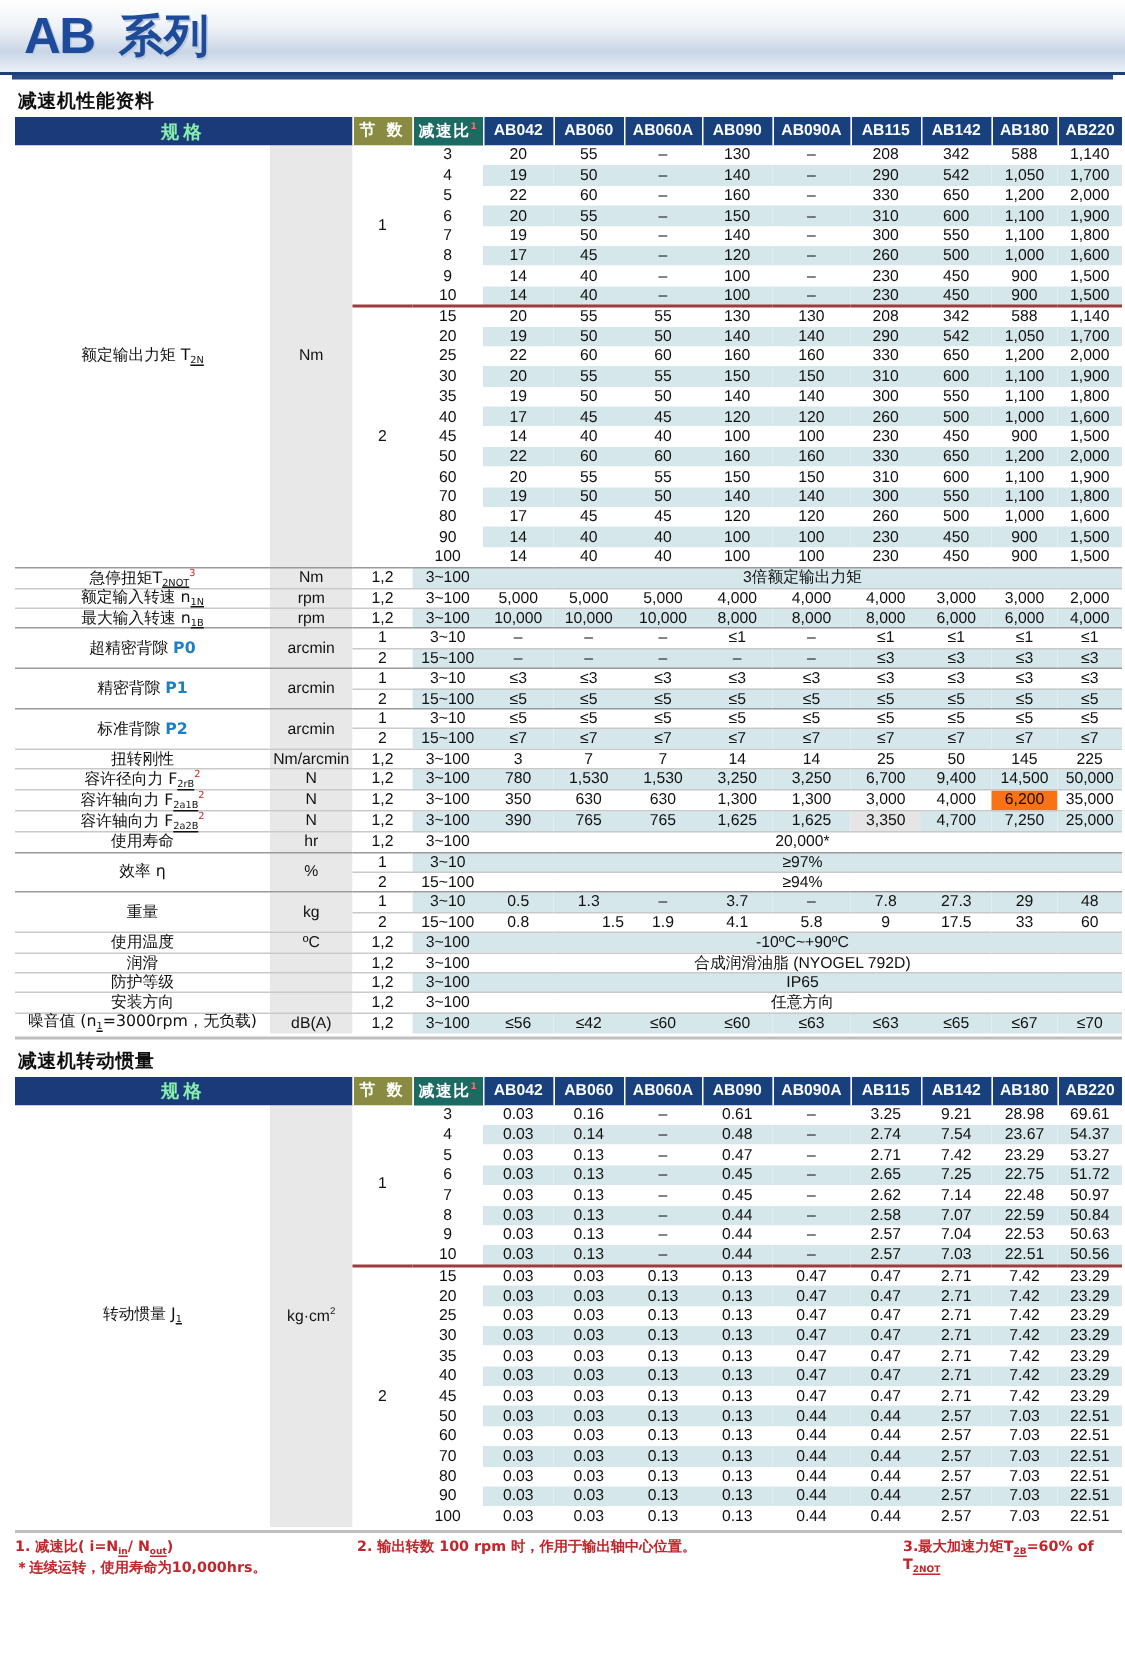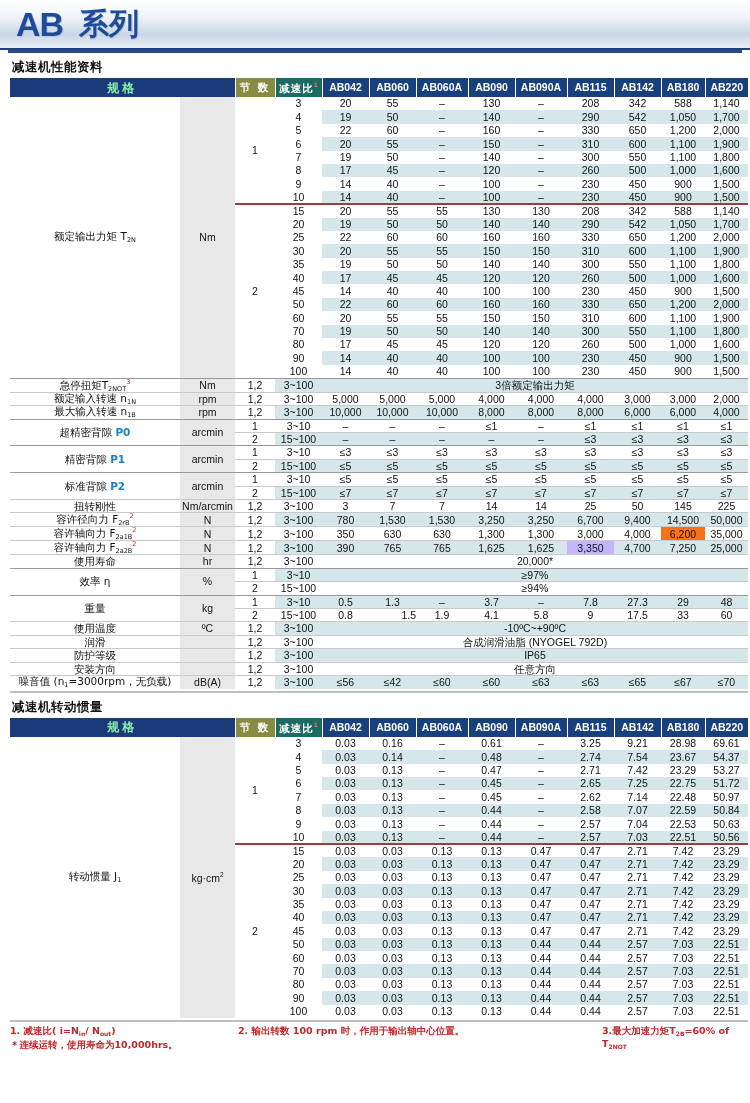"2N" sub { text-decoration: none -> underline }
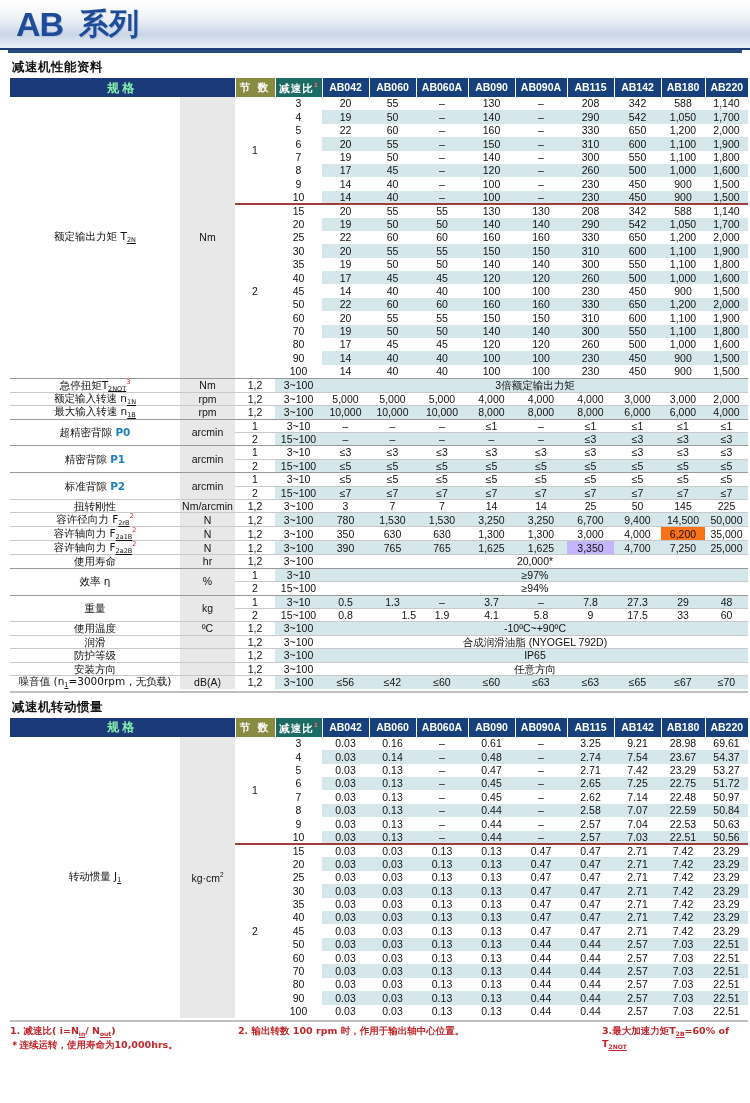"3,350" td.c-val { background: #c4b5fd -> #e5e5e5 }
